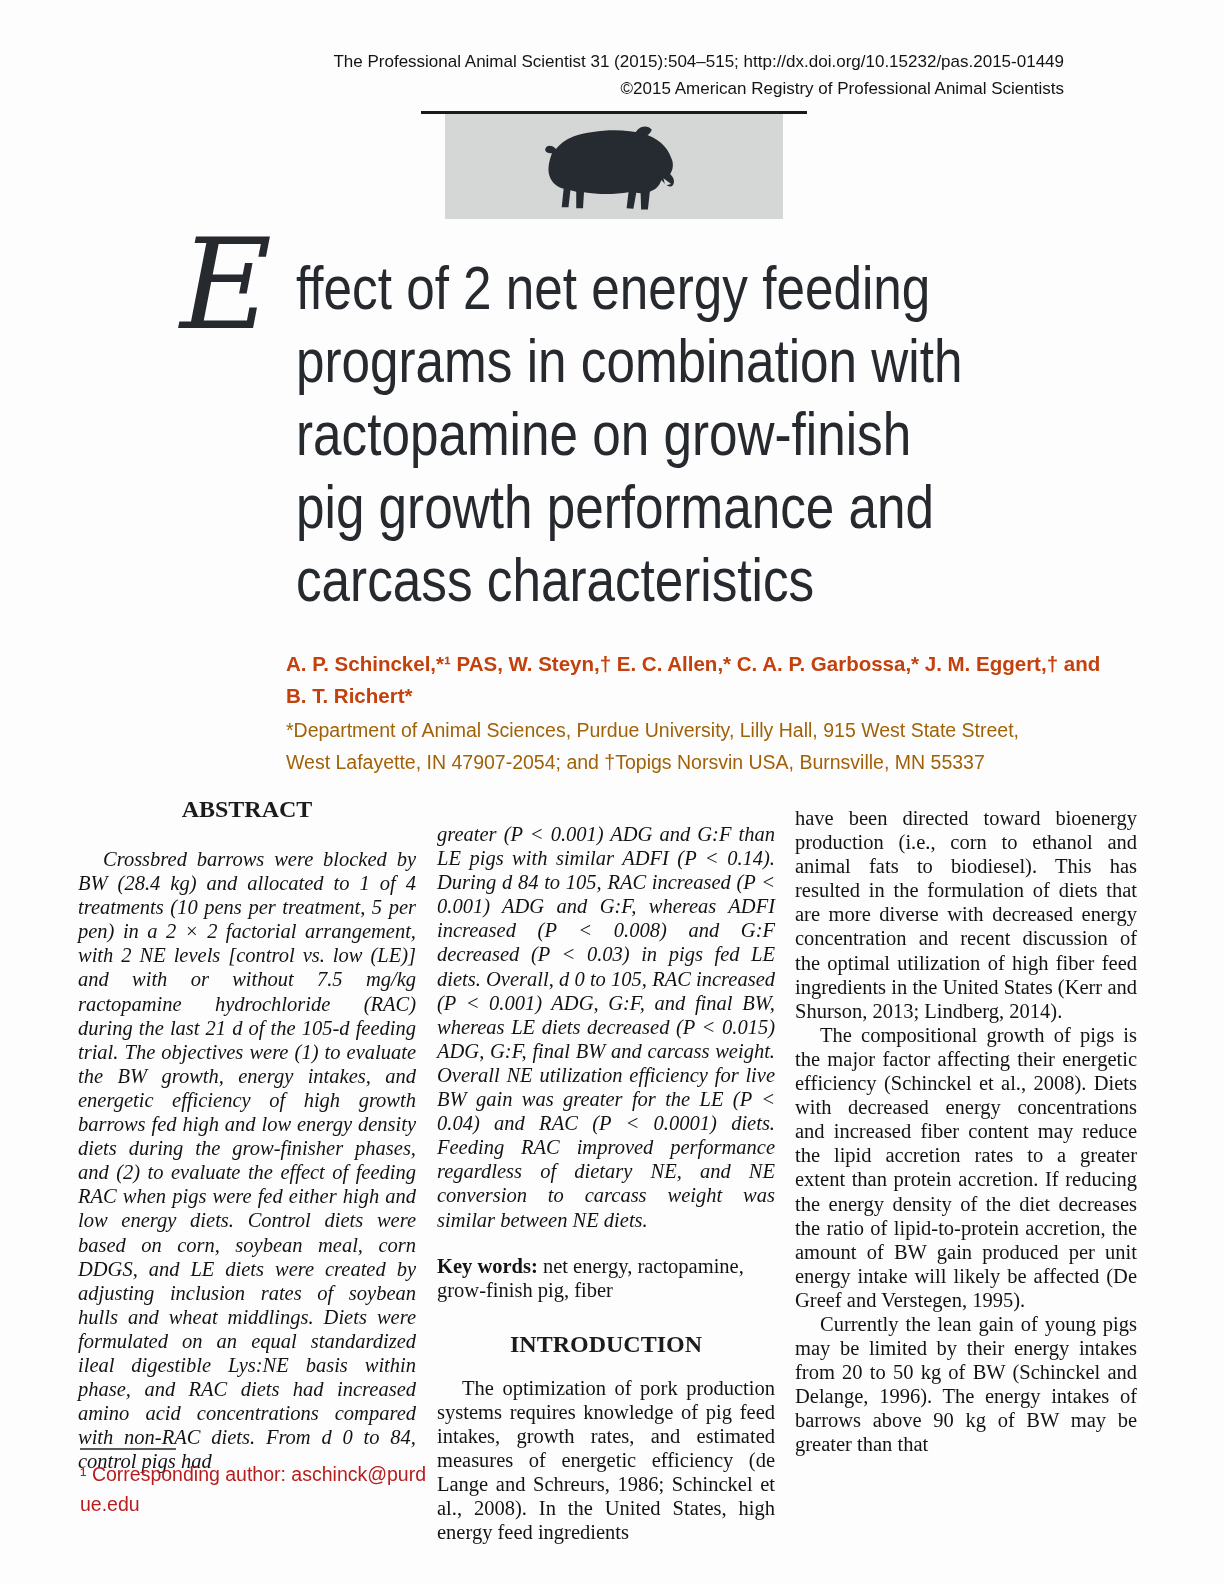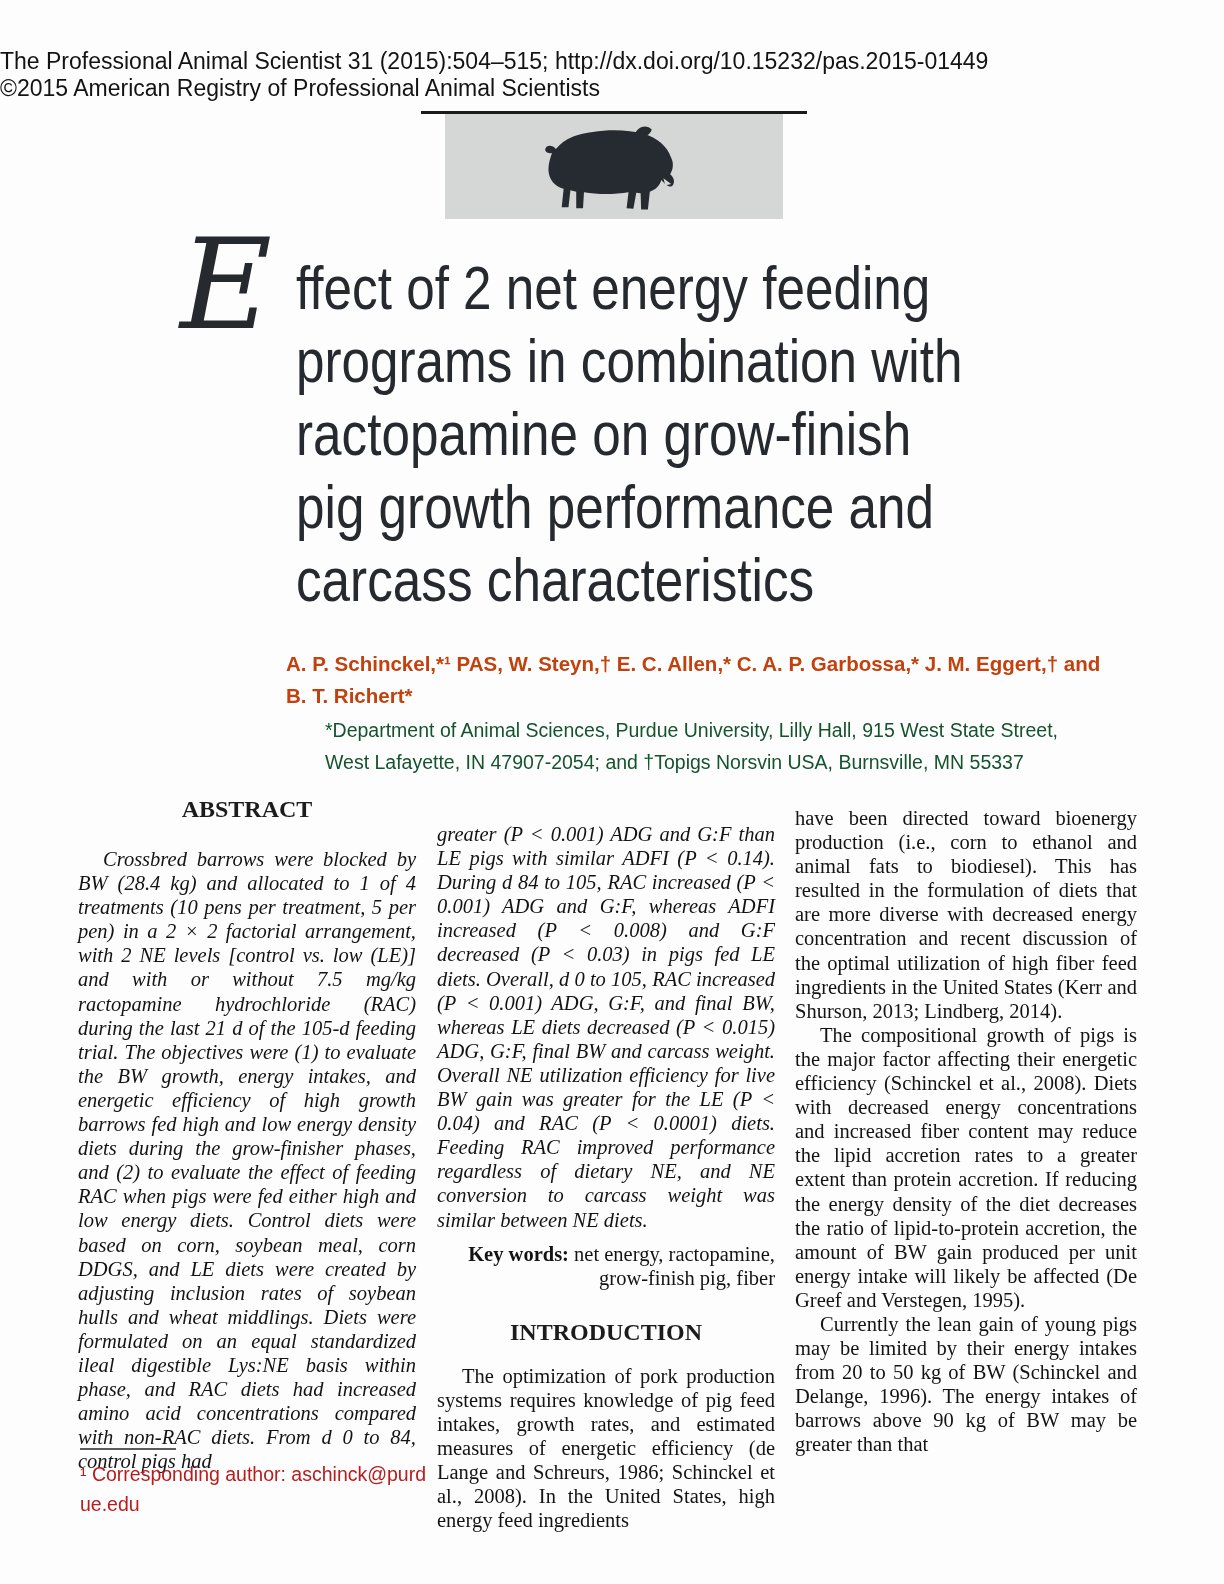"The Professional Animal Scientist 31" .jheader { font-size: 23px -> 17px; text-align: left -> right }
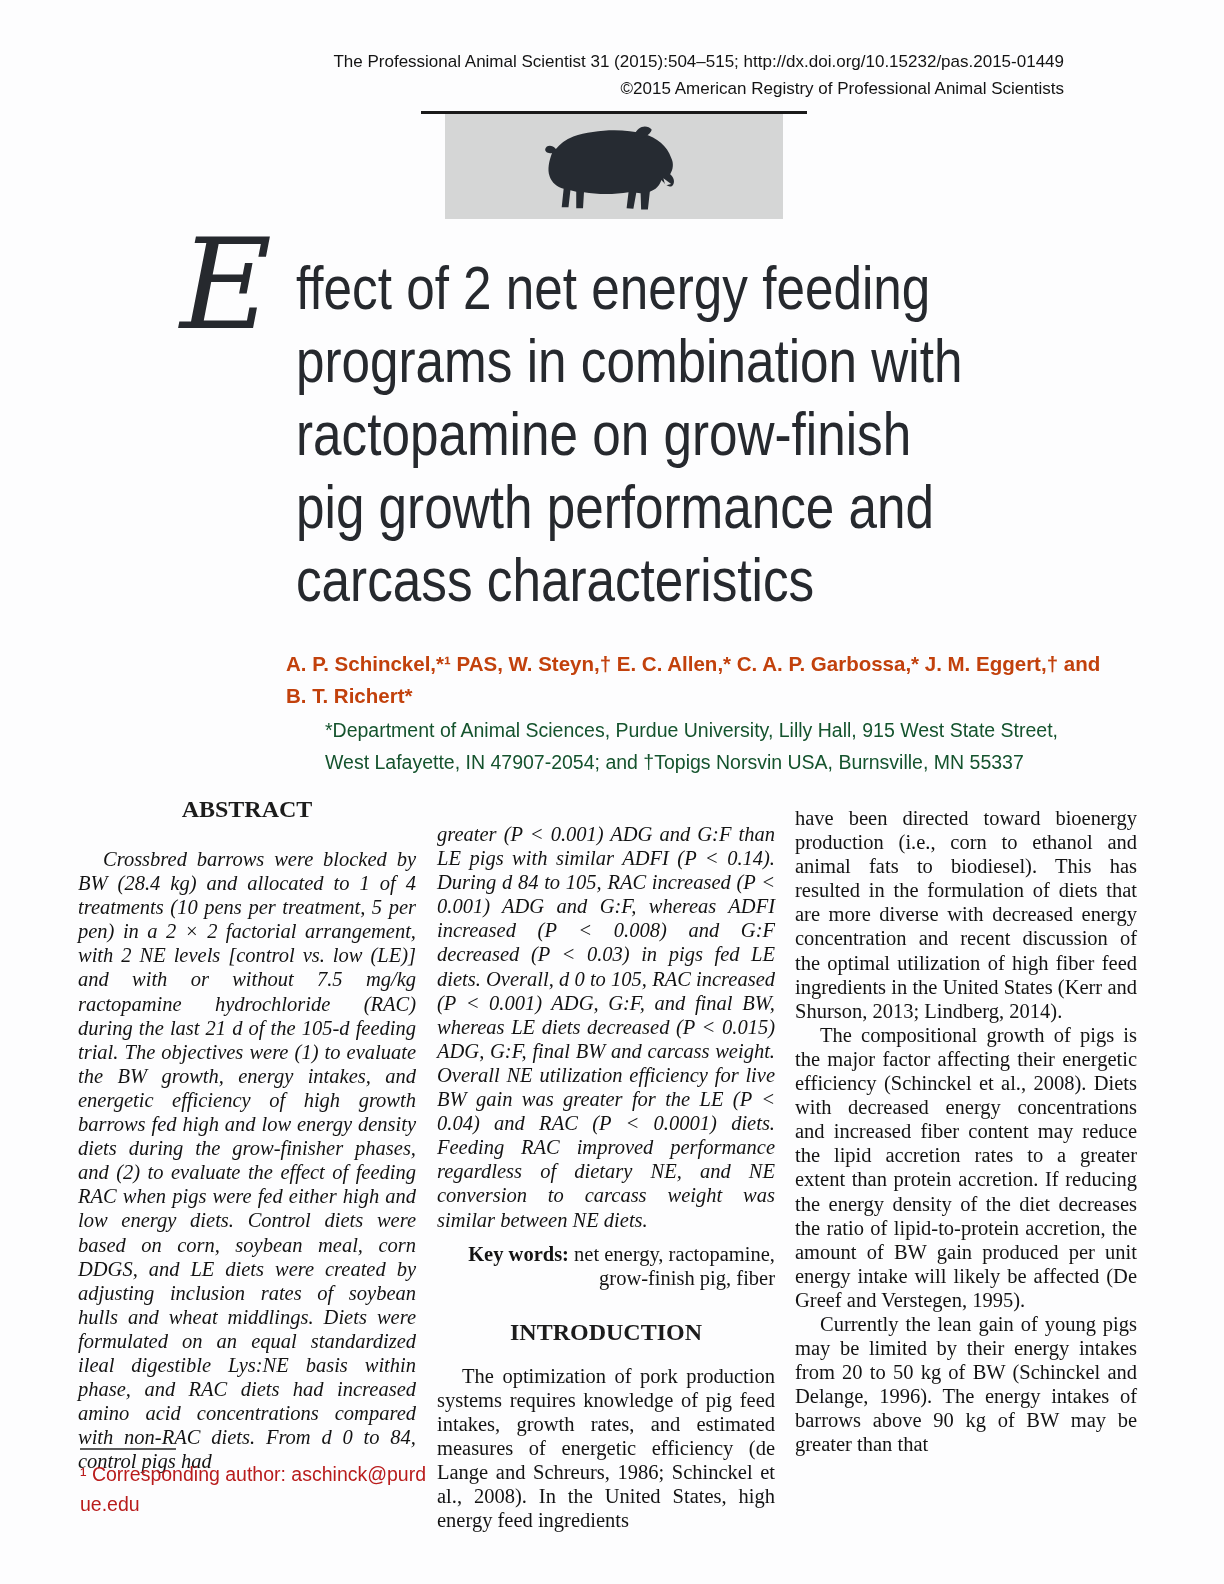"*Department of Animal Sciences, Purdue" .affiliation { color: #14532d -> #a16207; margin-left: 39px -> none }
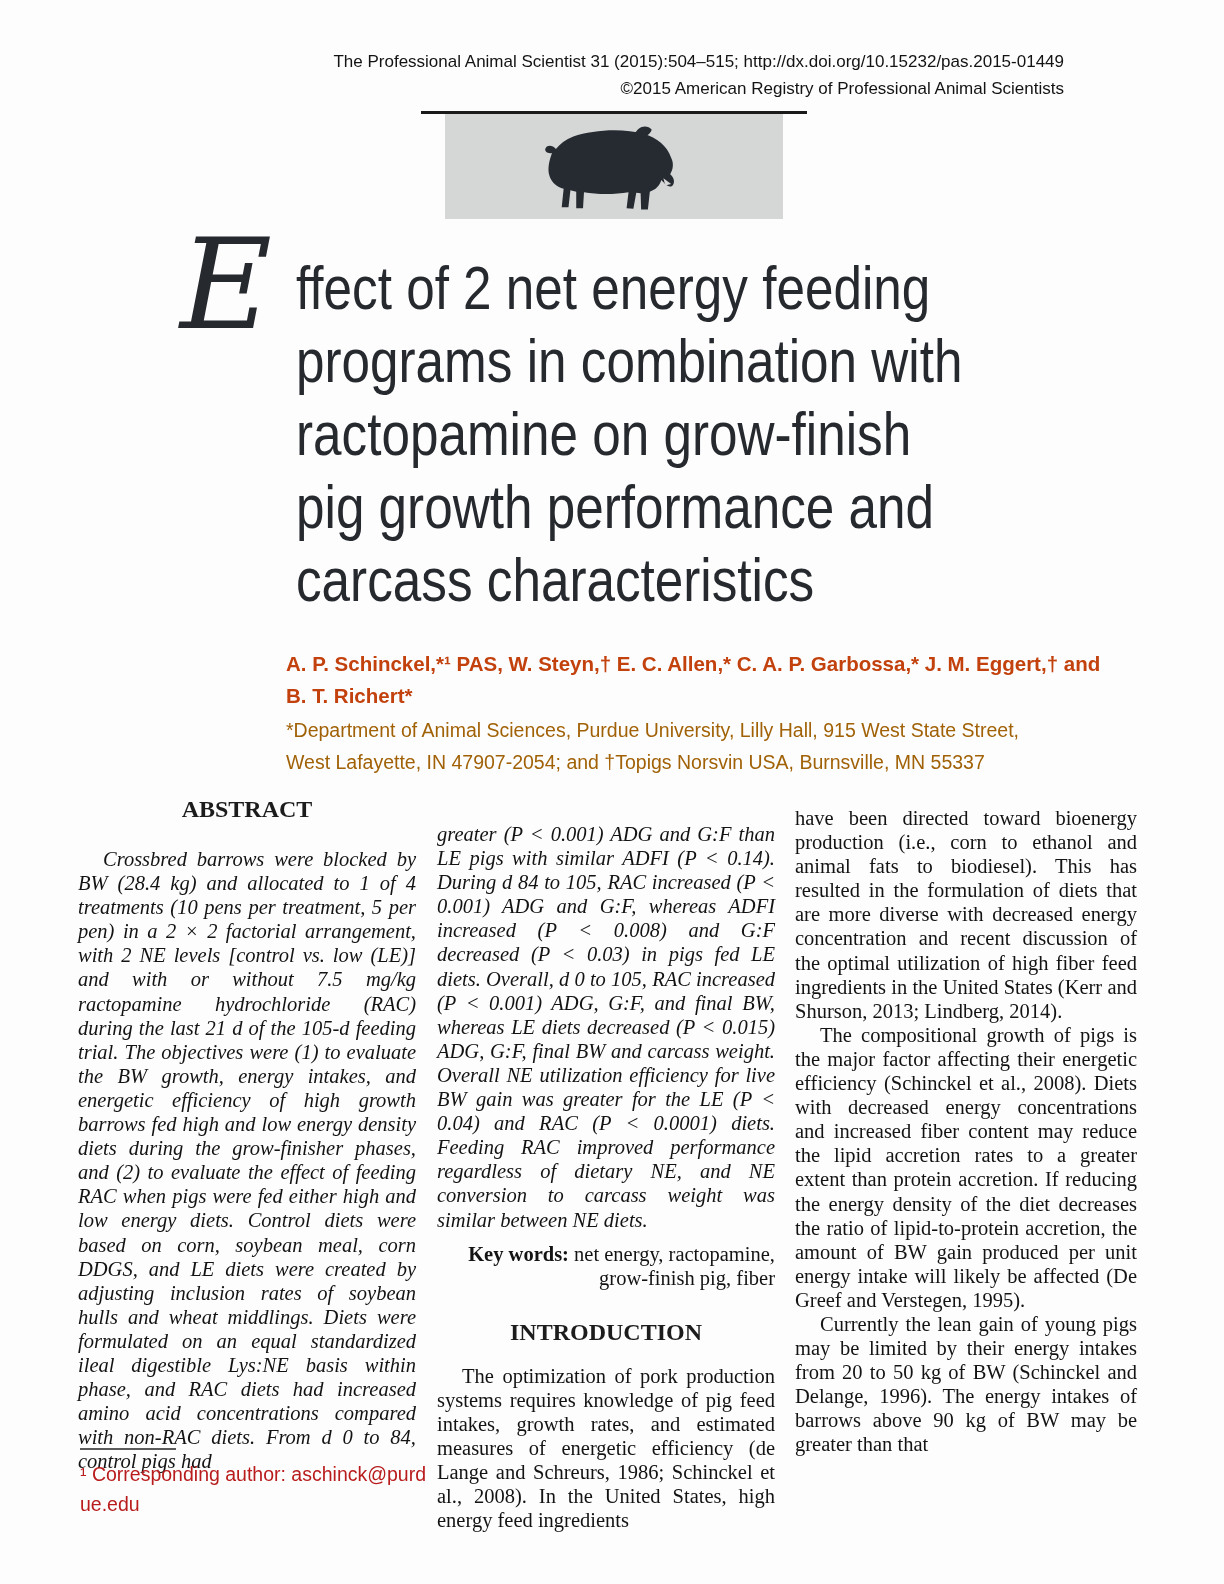"Key words: net energy, ractopamine," .keywords { margin-top: 10px -> 22px; text-align: right -> left }
